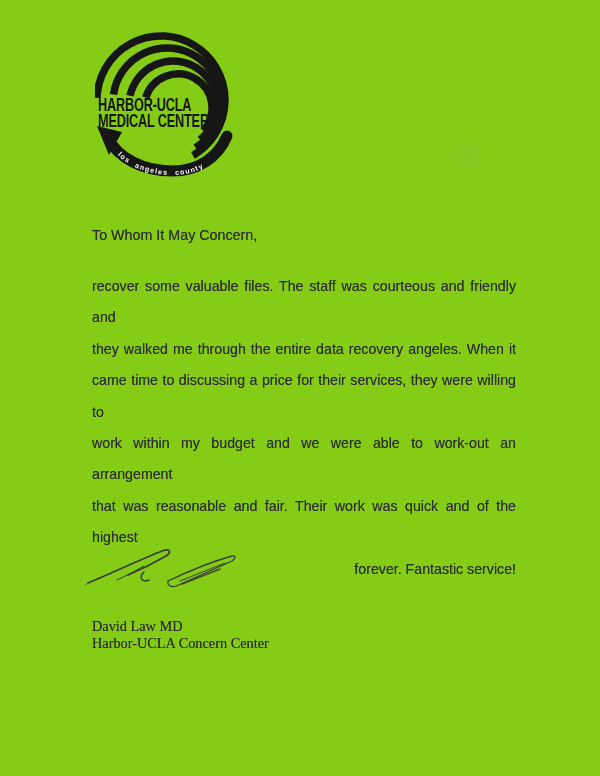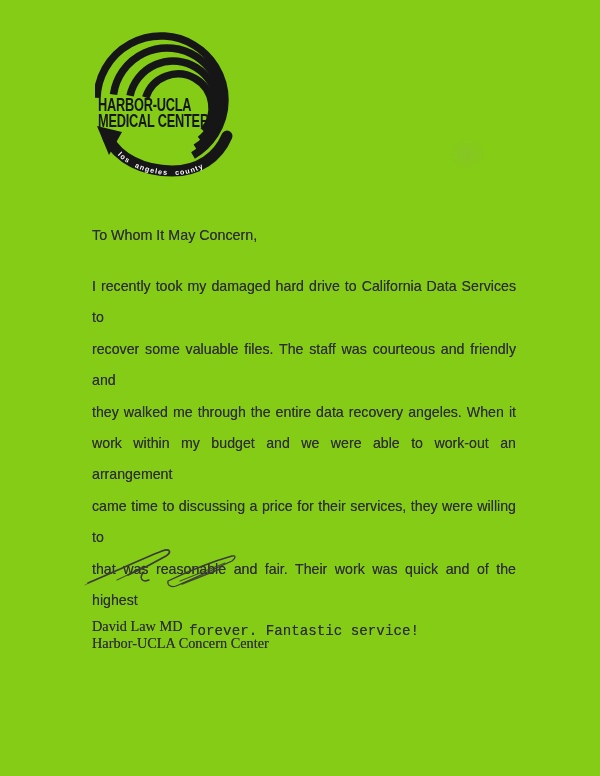"I recently took my damaged" div.jline { html: <div>I recently took my damaged hard drive to California Data Services to</div> -> none }
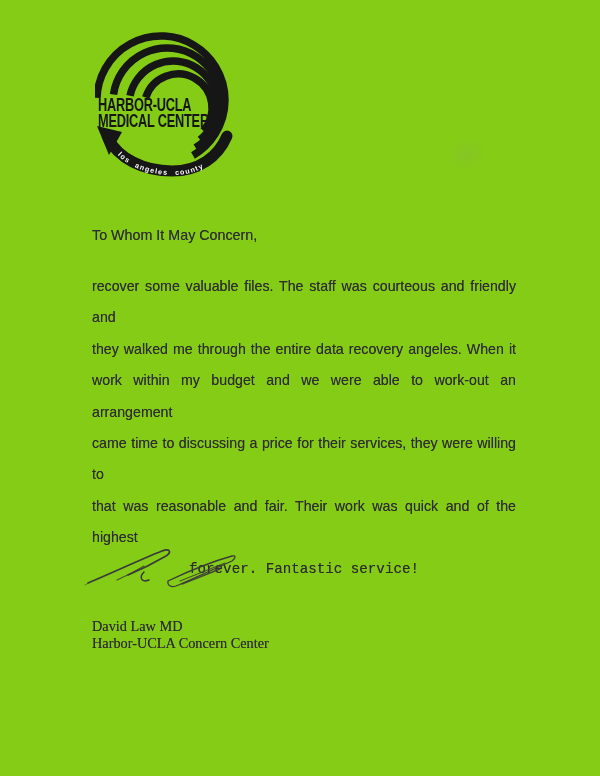"work within my budget and" div.jline { order: before "came time to discussing a" -> after "came time to discussing a" }
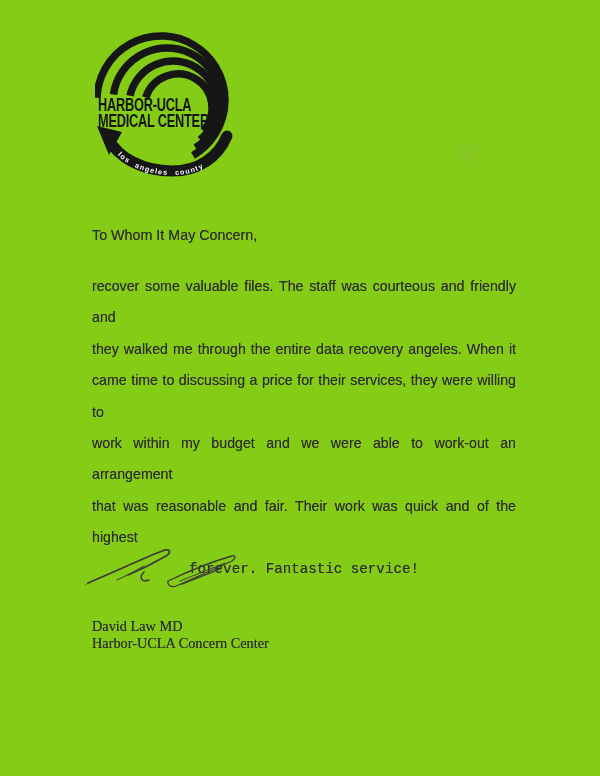"forever. Fantastic service!" .lastline { font-family: Liberation Mono, monospace -> none; text-align: center -> right }
